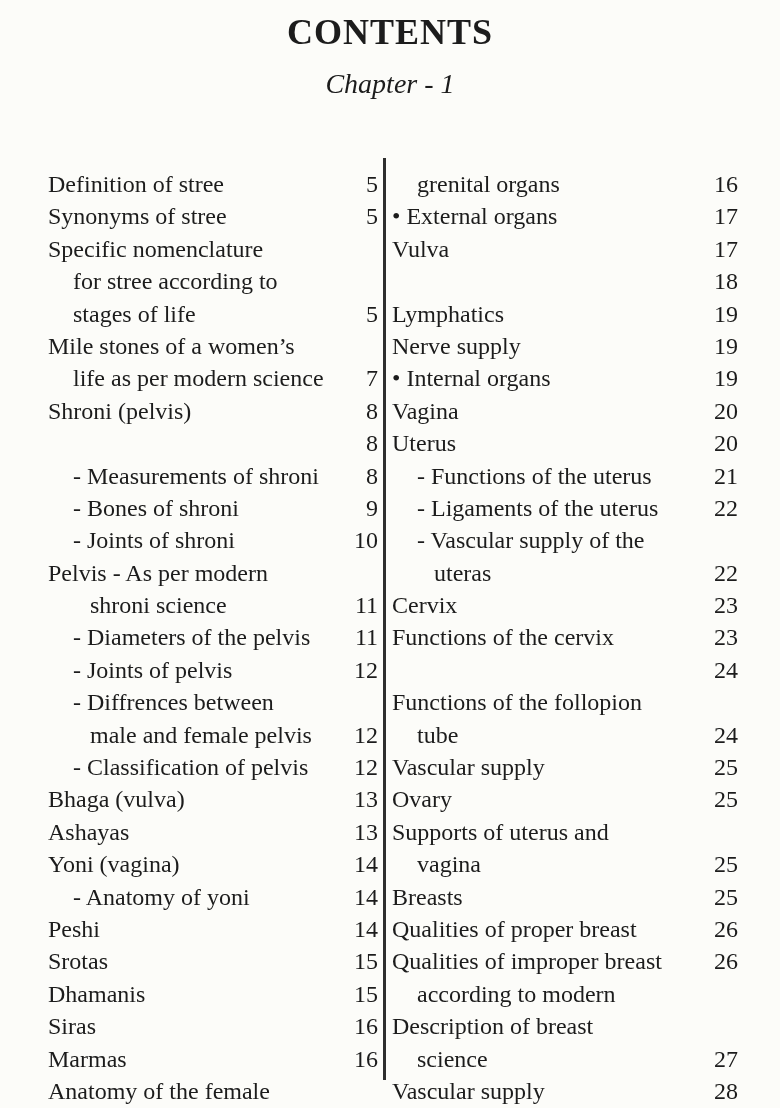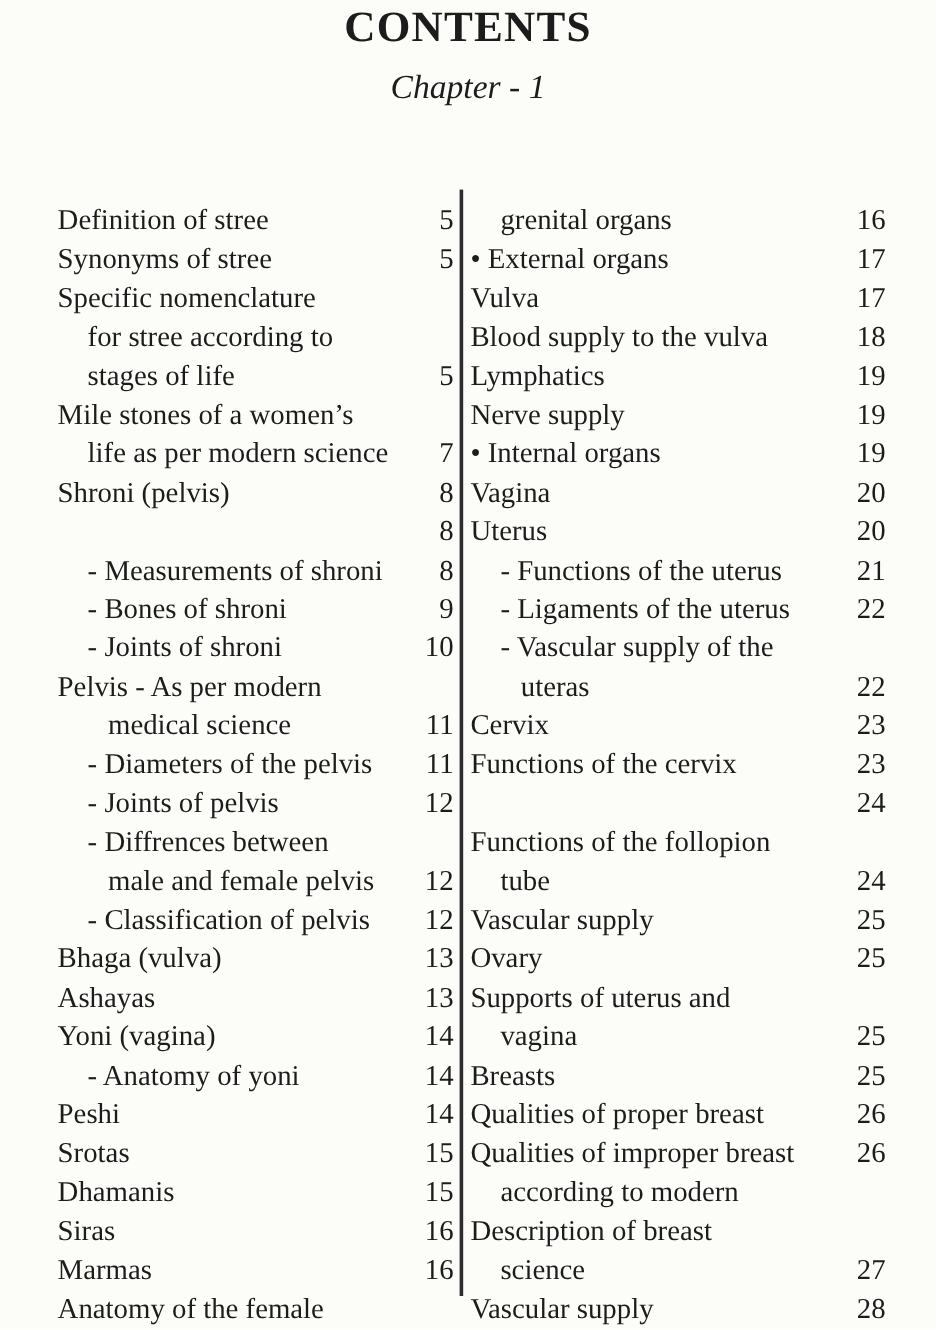"CONTENTS" .header { padding-top: 0 -> 10px }
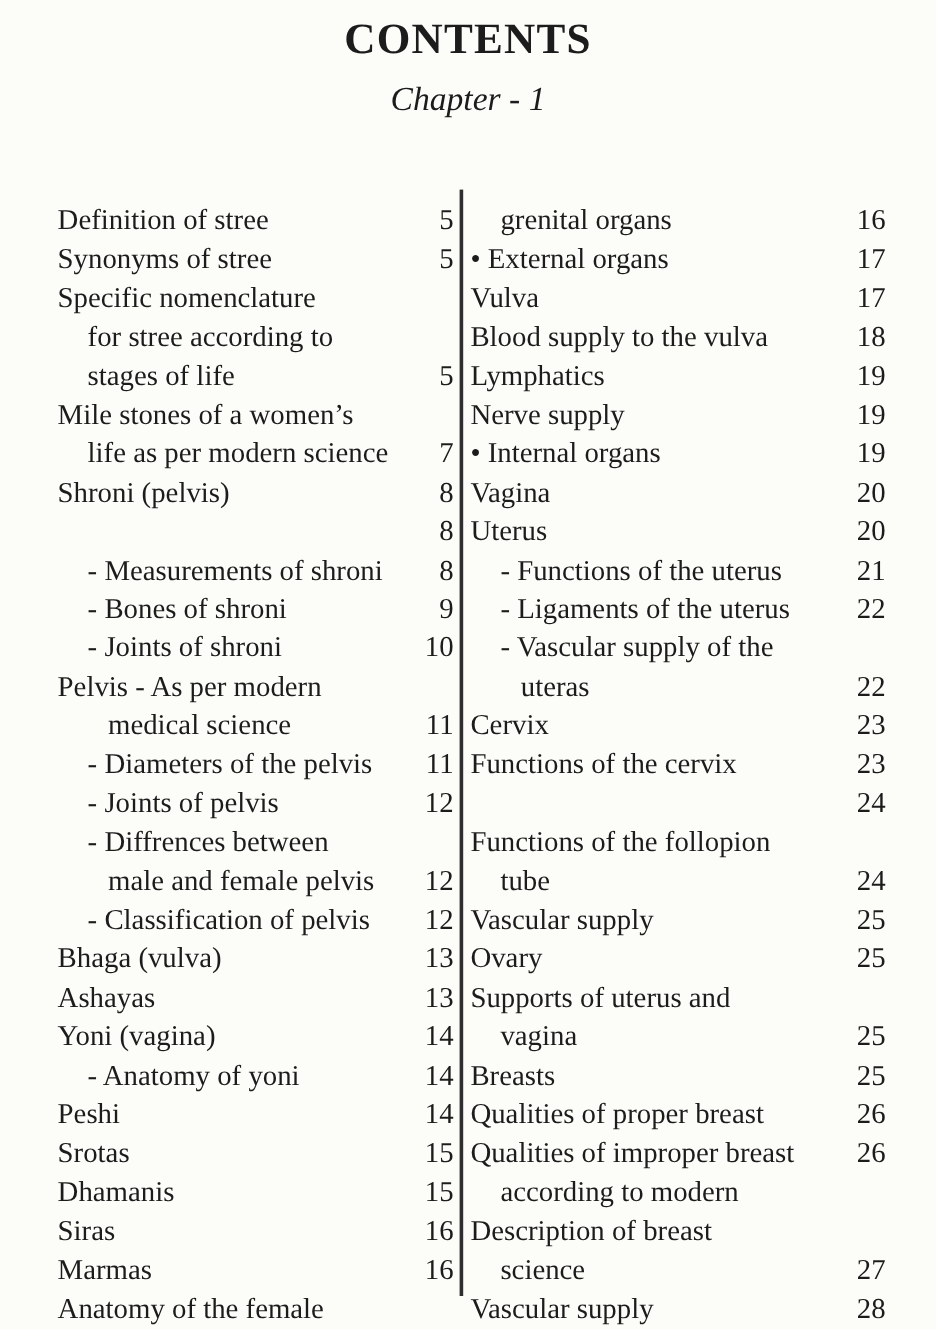"Blood supply to the vulva" span.toc-label { html: <span>Blood supply to the vulva</span> -> none }
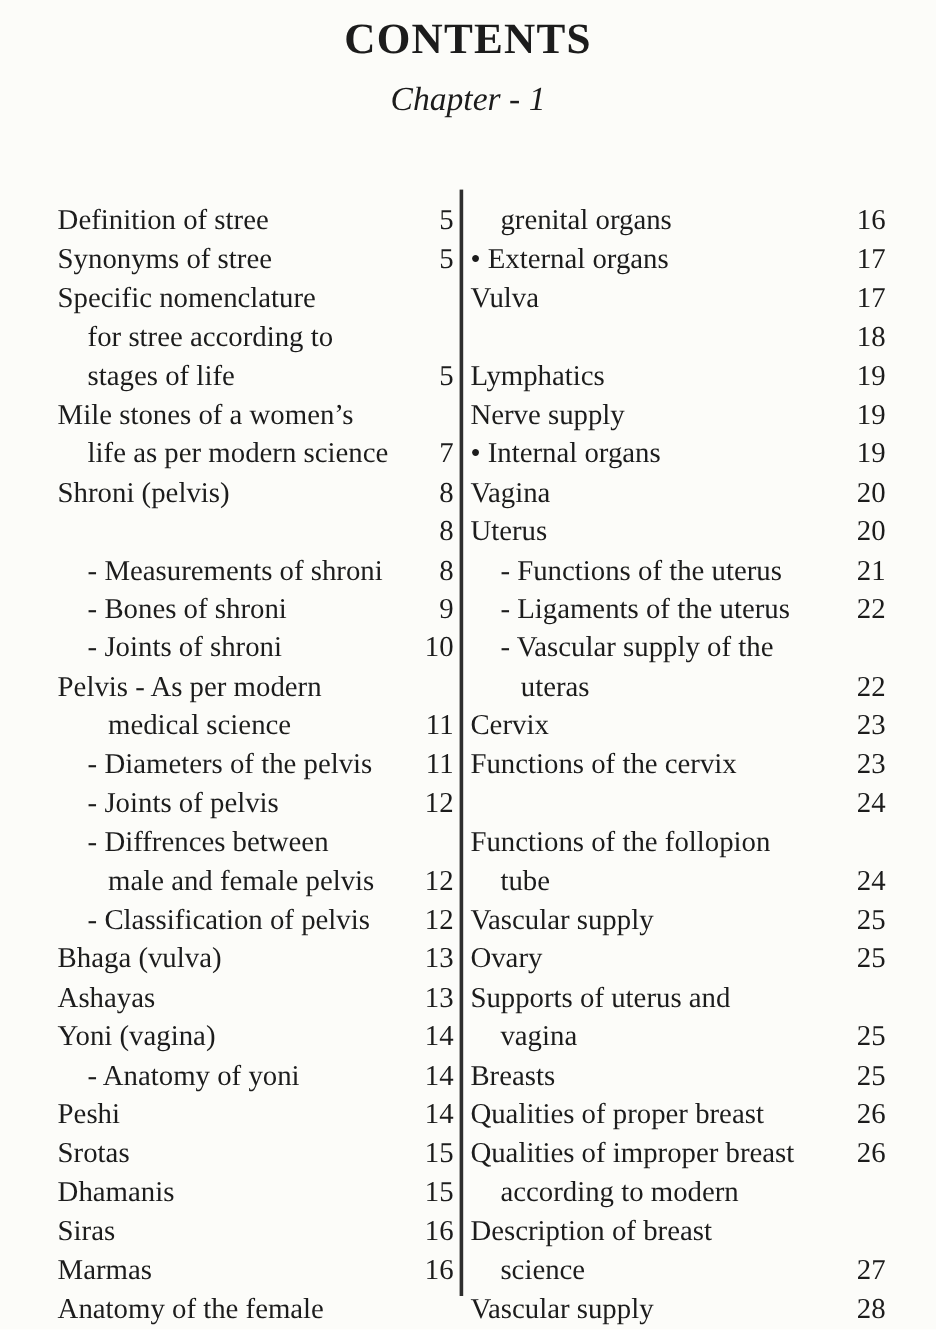"medical science" span.toc-label { text: medical -> shroni }
